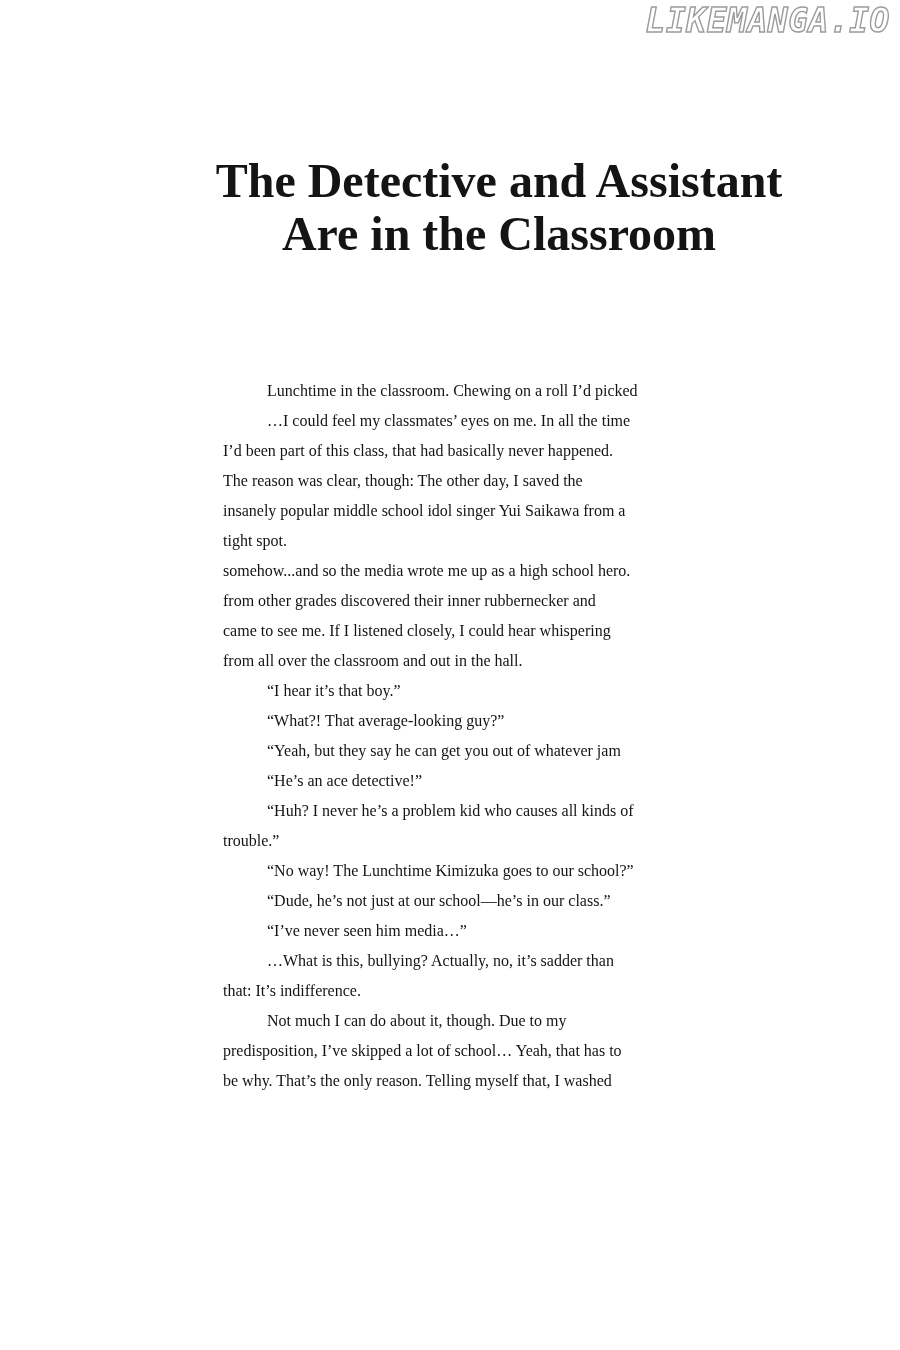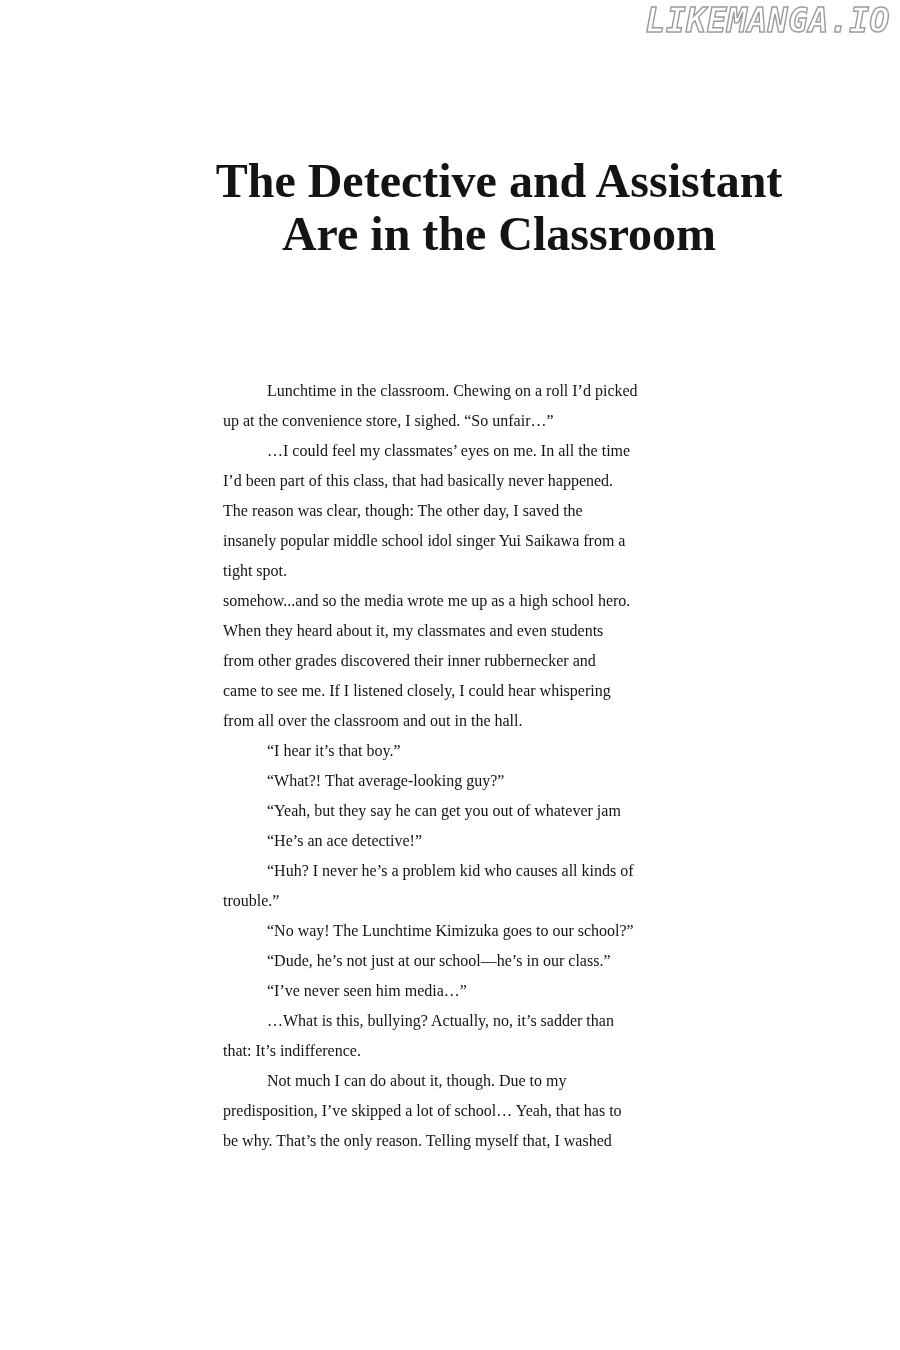"up at the convenience store," div.line { html: <div>up at the convenience store, I sighed. “So unfair…”</div> -> none }
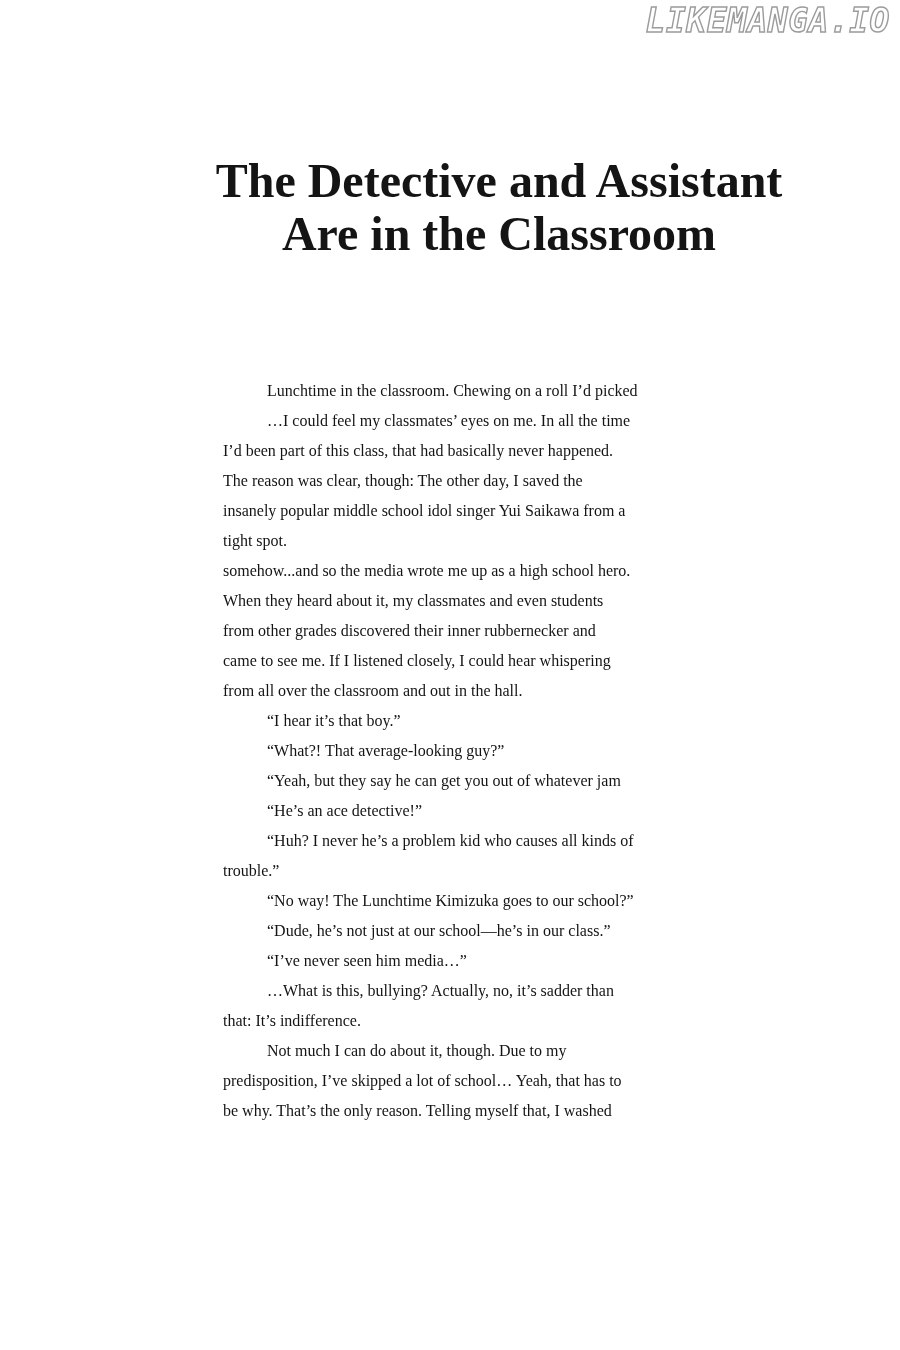"When they heard about it," div.line { html: <div>When they heard about it, my classmates and even students</div> -> none }
